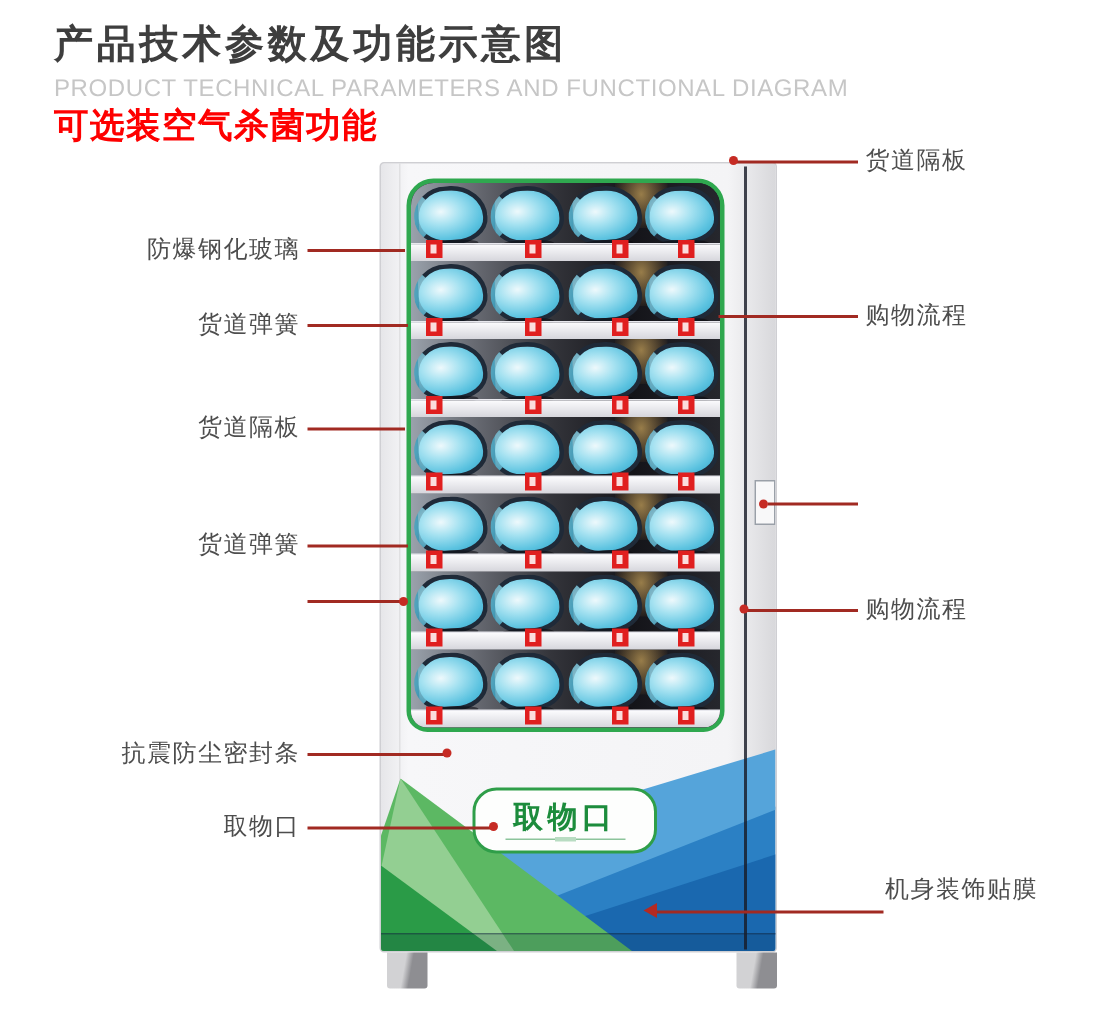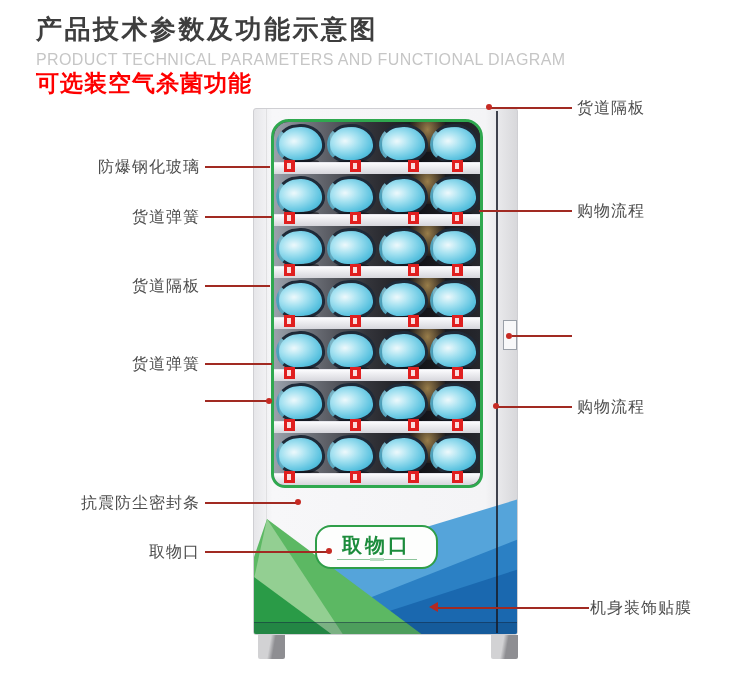"机身装饰贴膜" div.lbl { top: 598px -> 584px }
